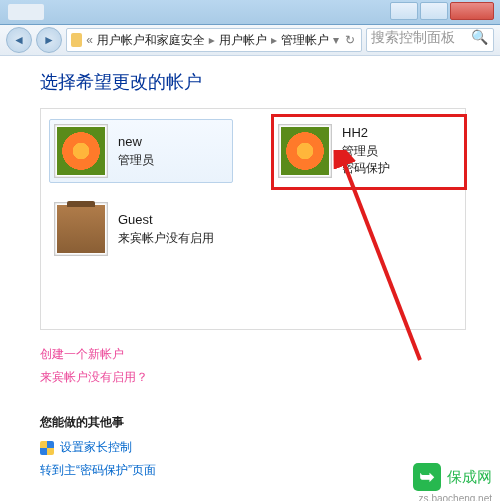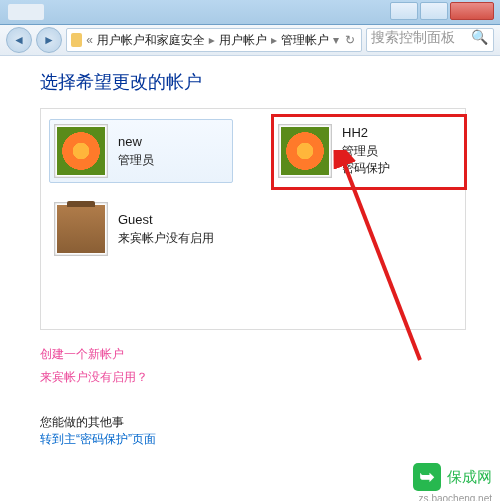"您能做的其他事" .other .hd { font-weight: normal -> bold; margin-bottom: none -> 8px }
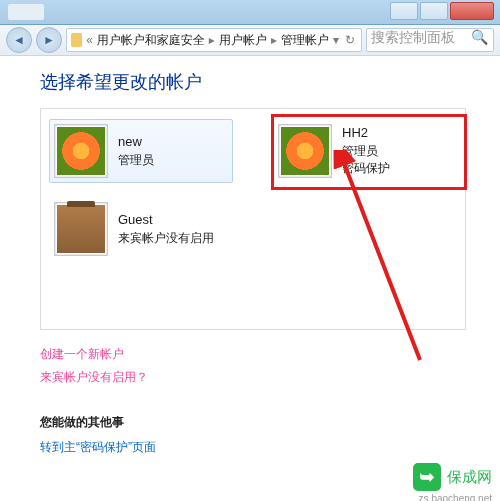"设置家长控制" div.row { html: none -> <div> <span></span> <span>设置家长控制</span> </div> }
